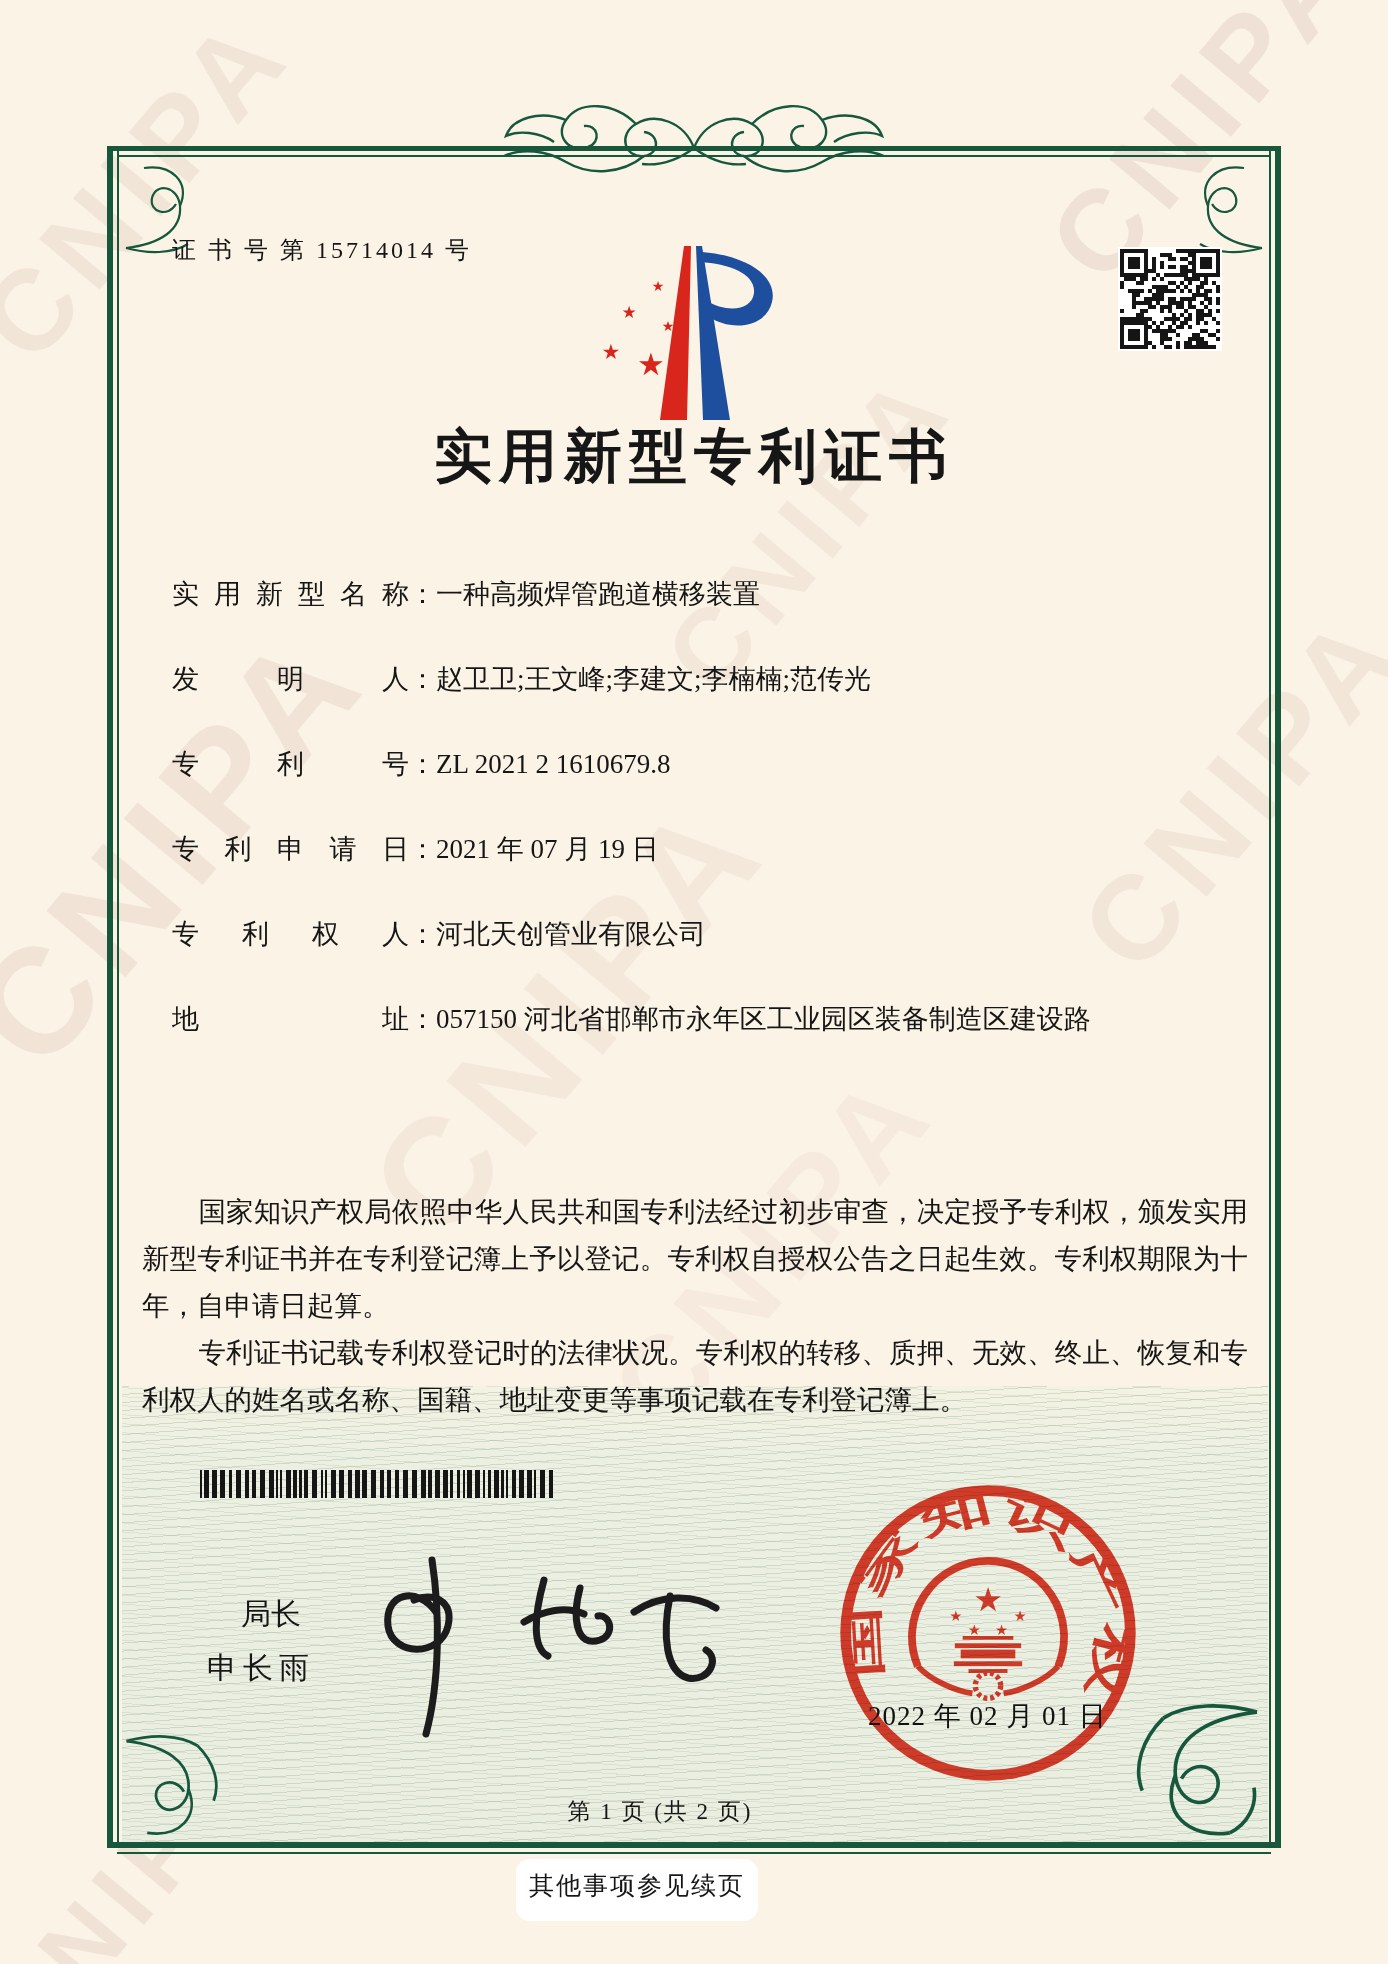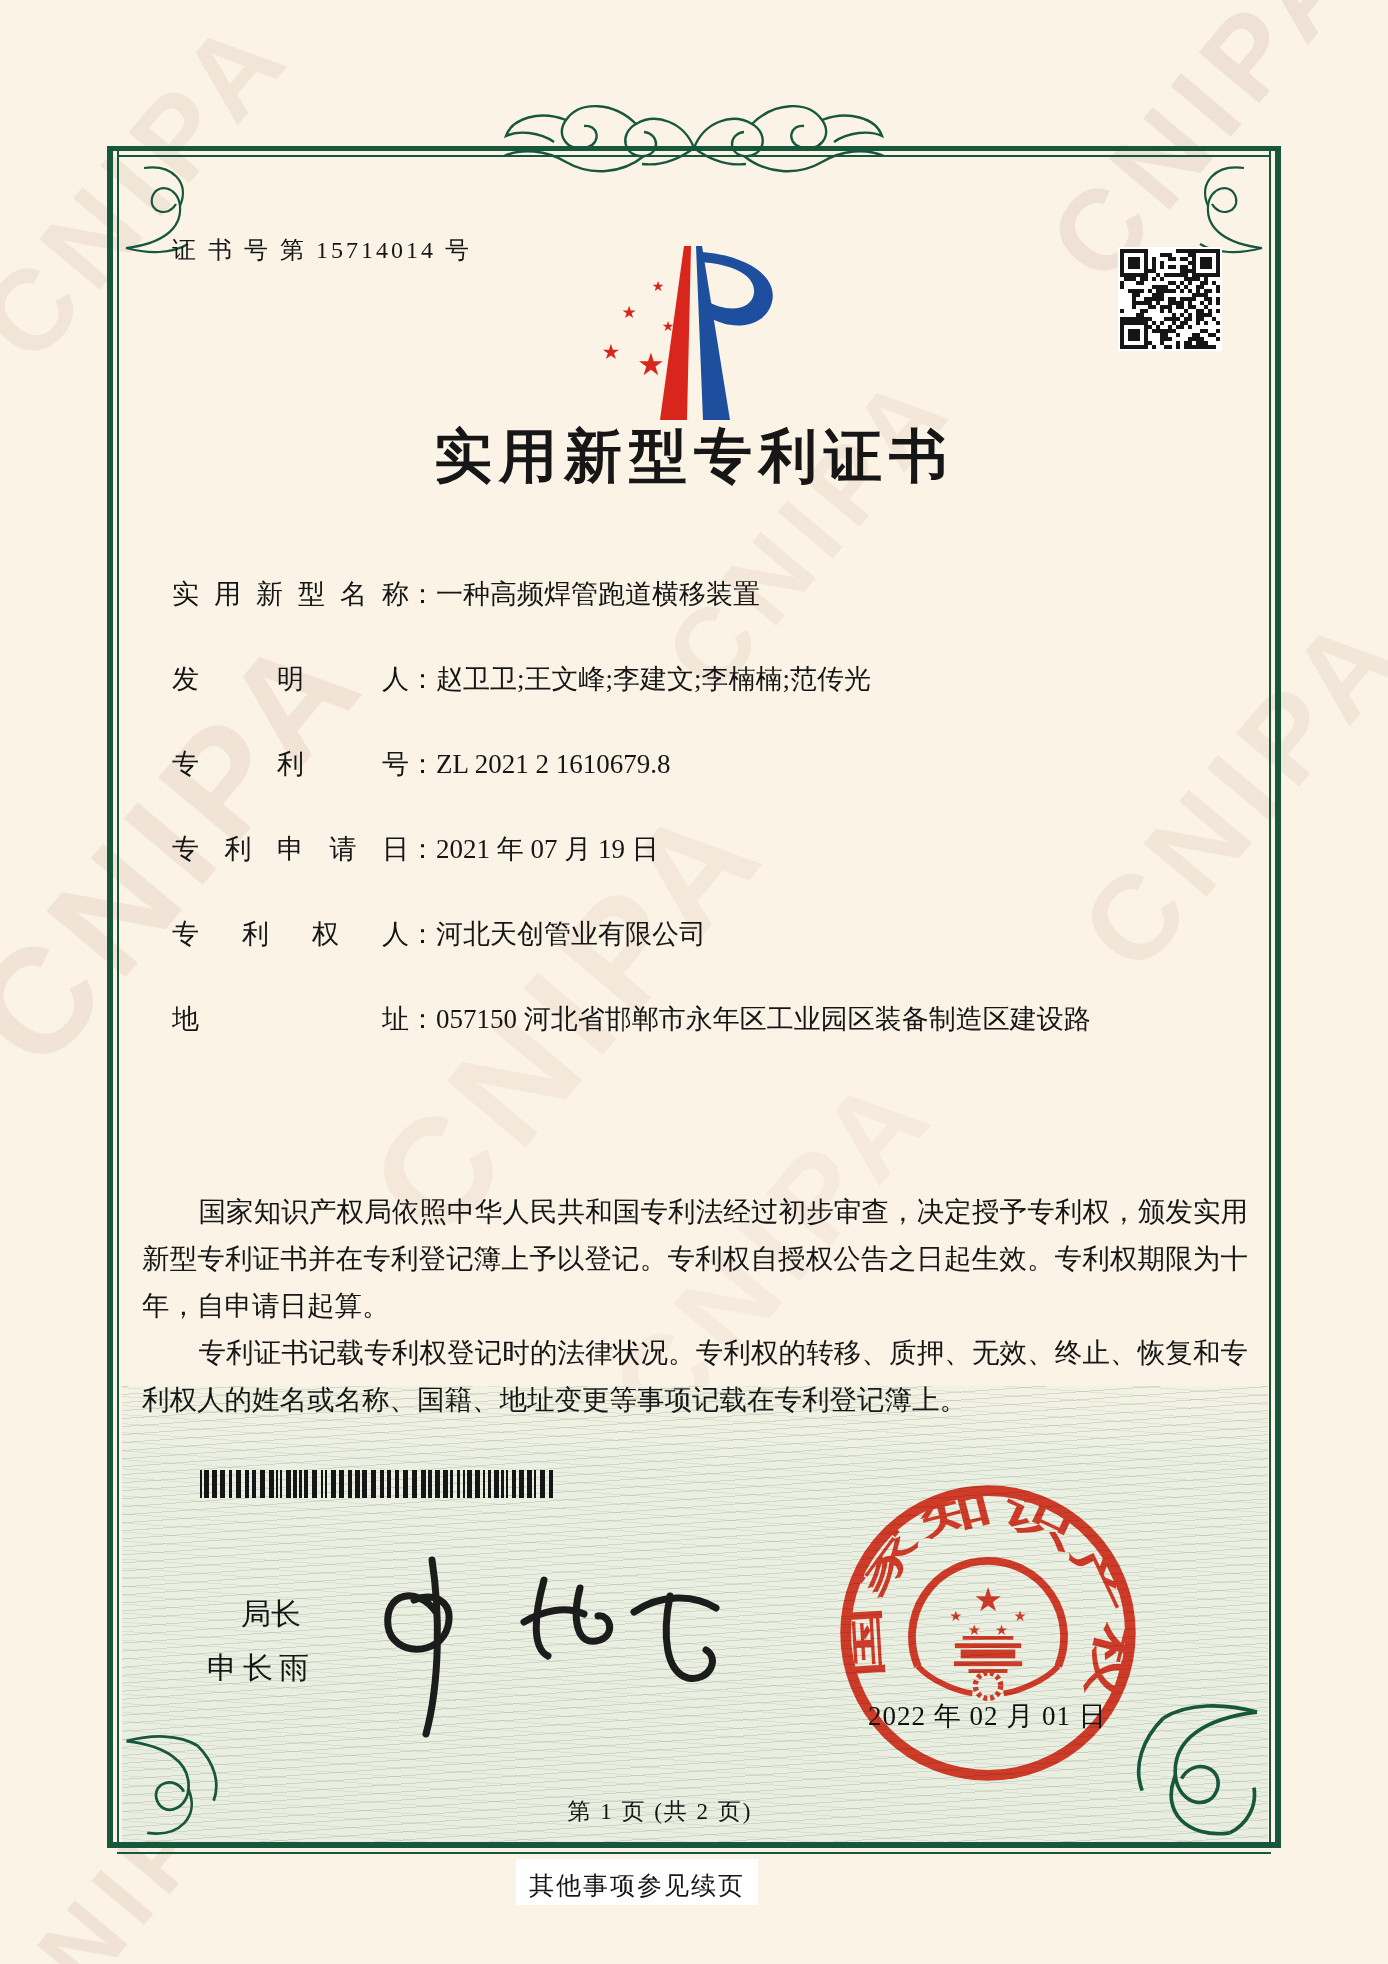"其他事项参见续页" .note-box { border-radius: none -> 14px; height: 46px -> 62px }
